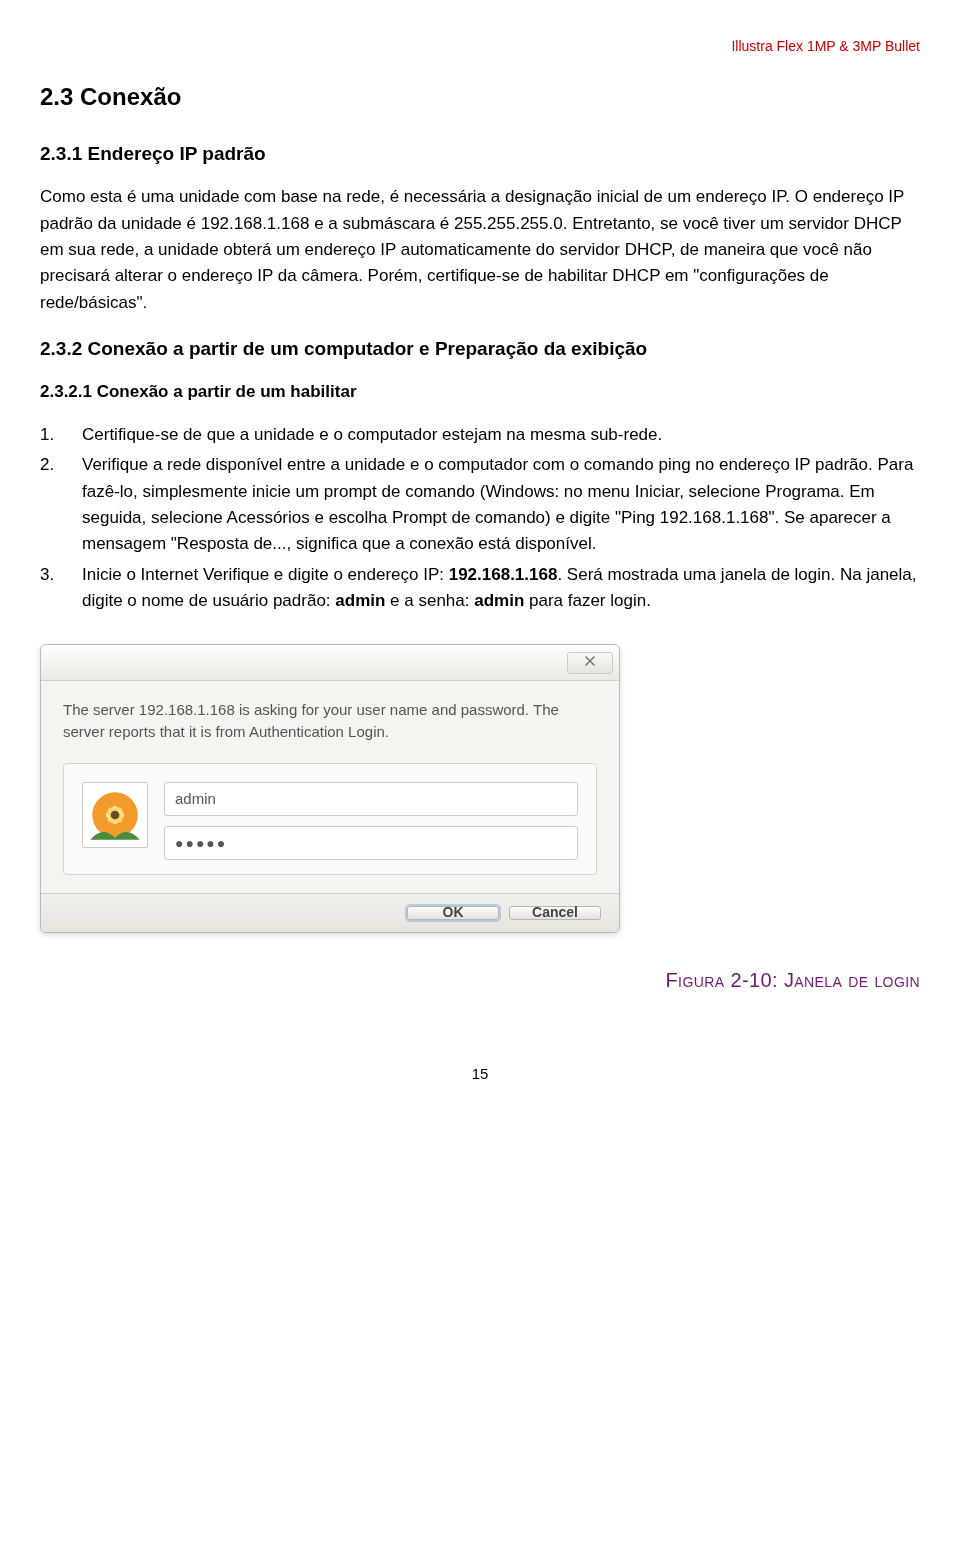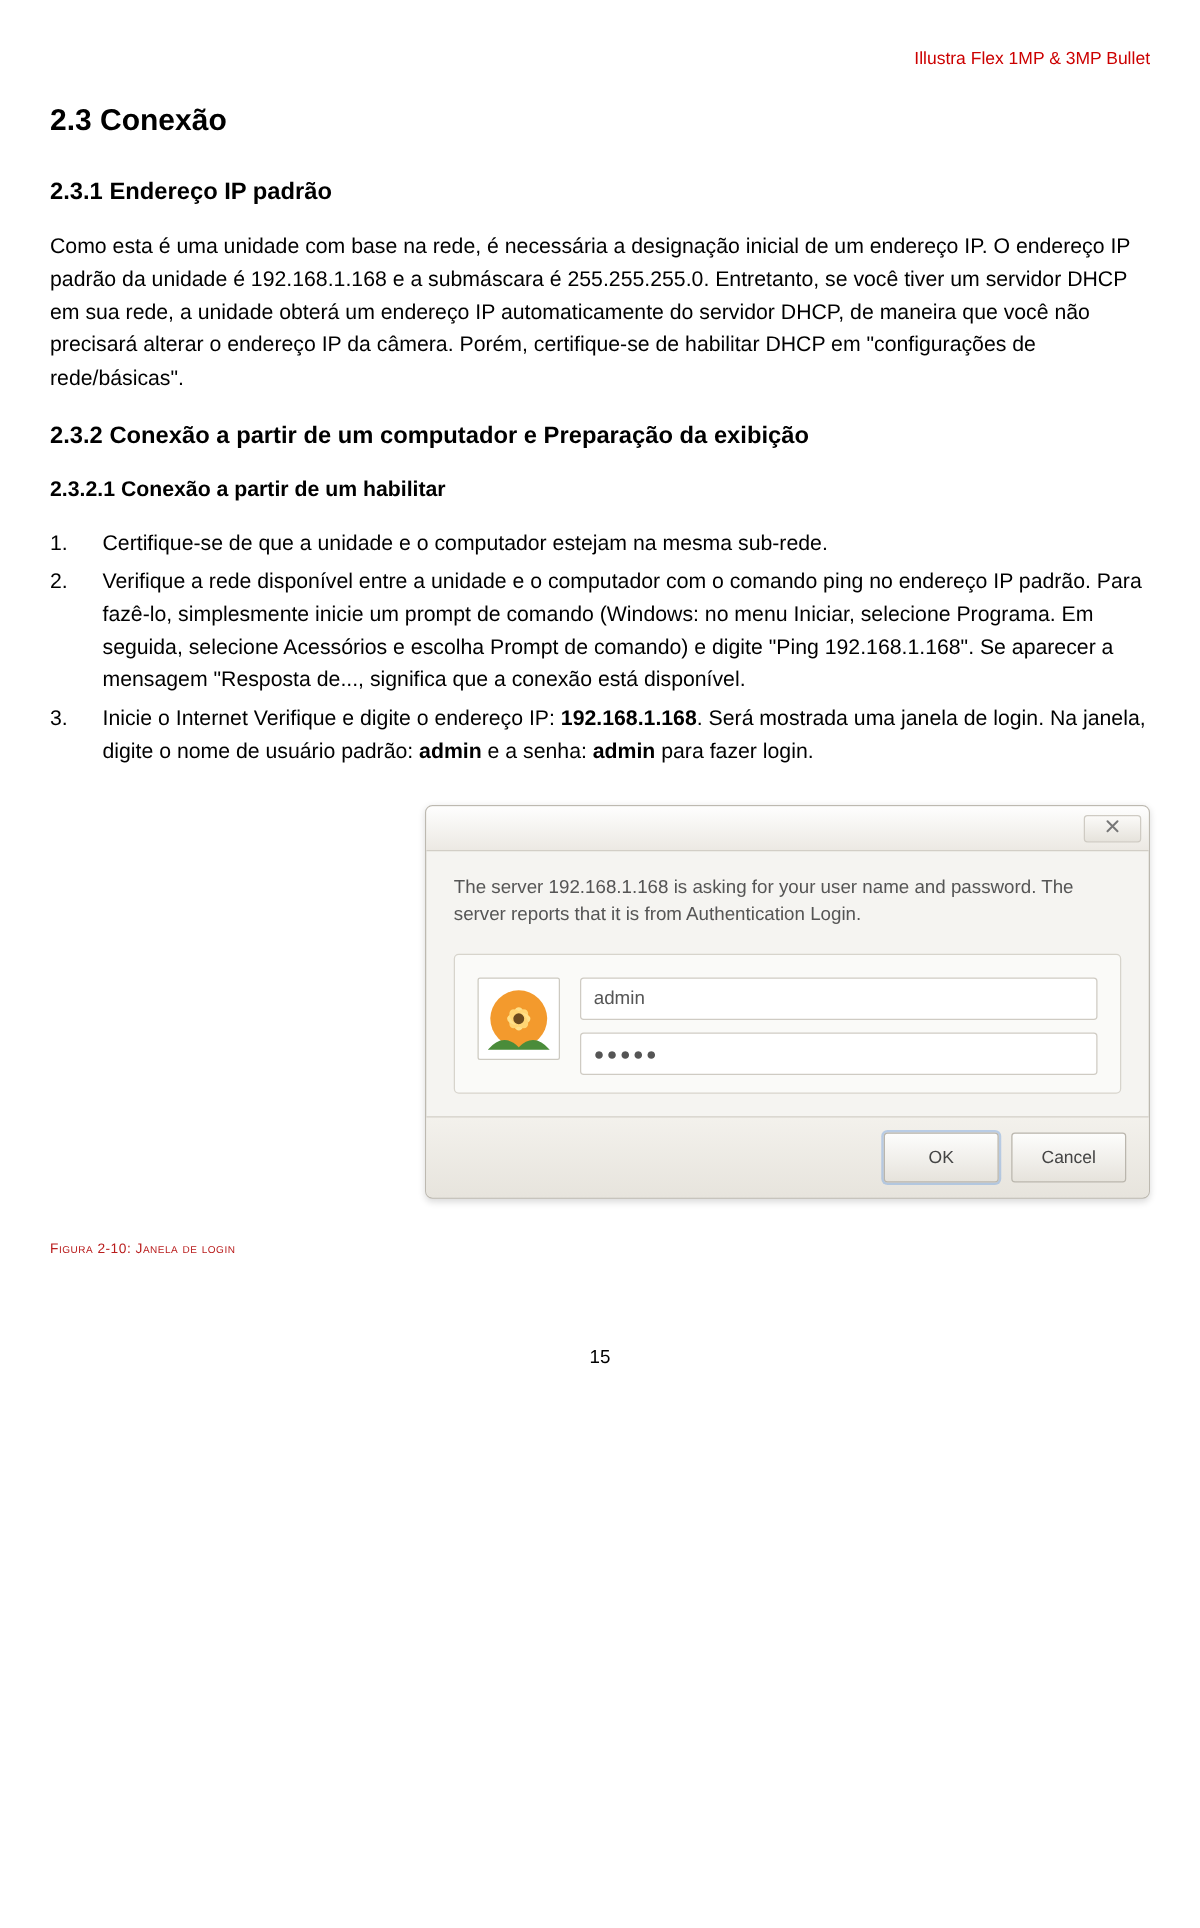"The server 192.168.1.168 is asking" .dialog-wrap { justify-content: flex-end -> flex-start }
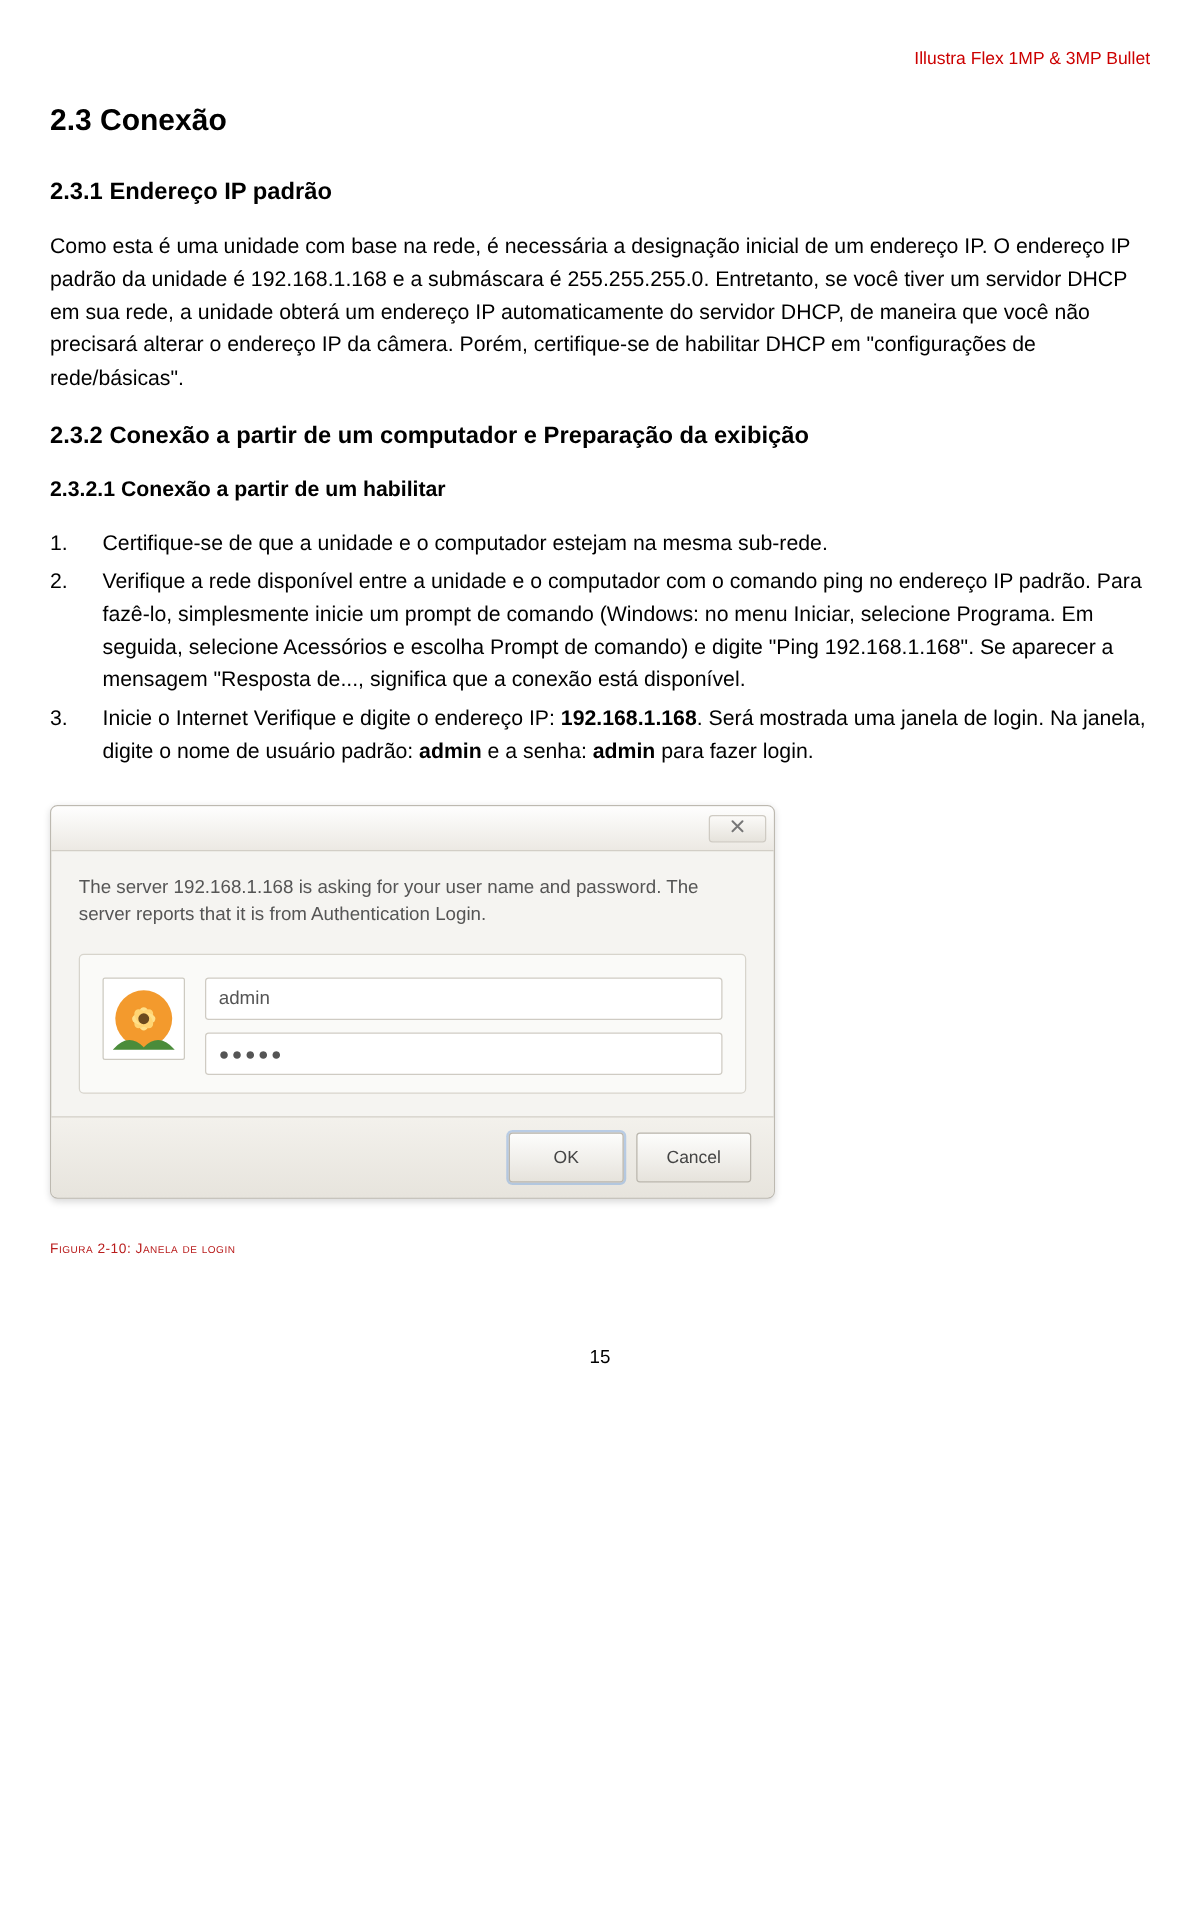"OK" .dlg-btn { font-weight: none -> bold; height: 40px -> 14px }
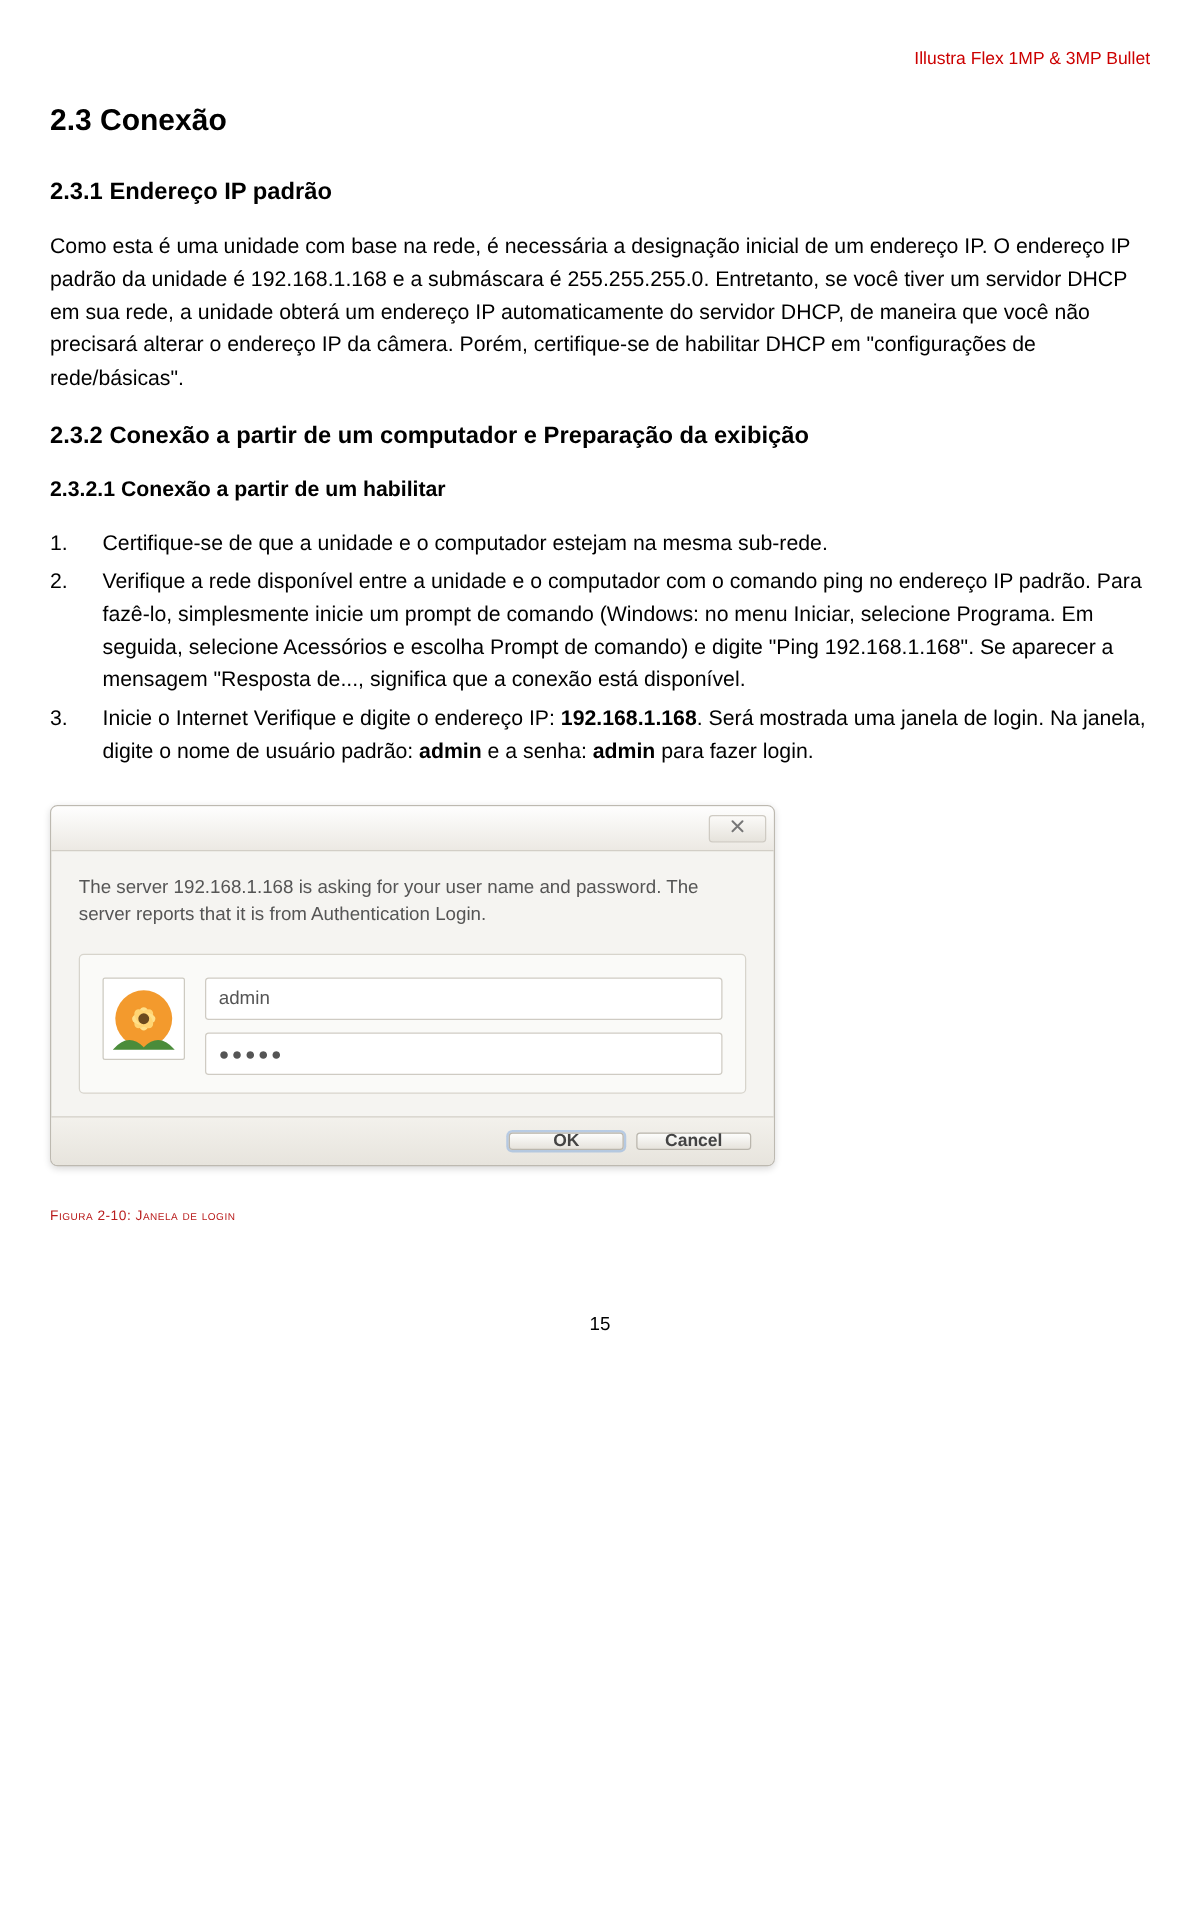"Figura 2-10: Janela de login" .figure-caption { color: #b91c1c -> #701a75; font-size: 11px -> 20px; text-align: left -> right }
